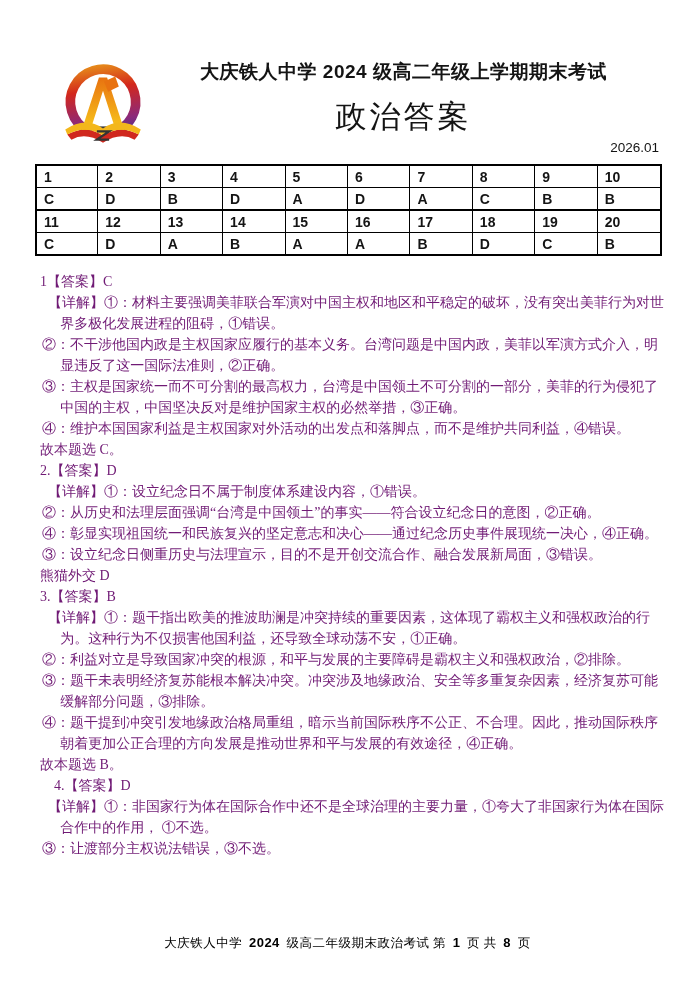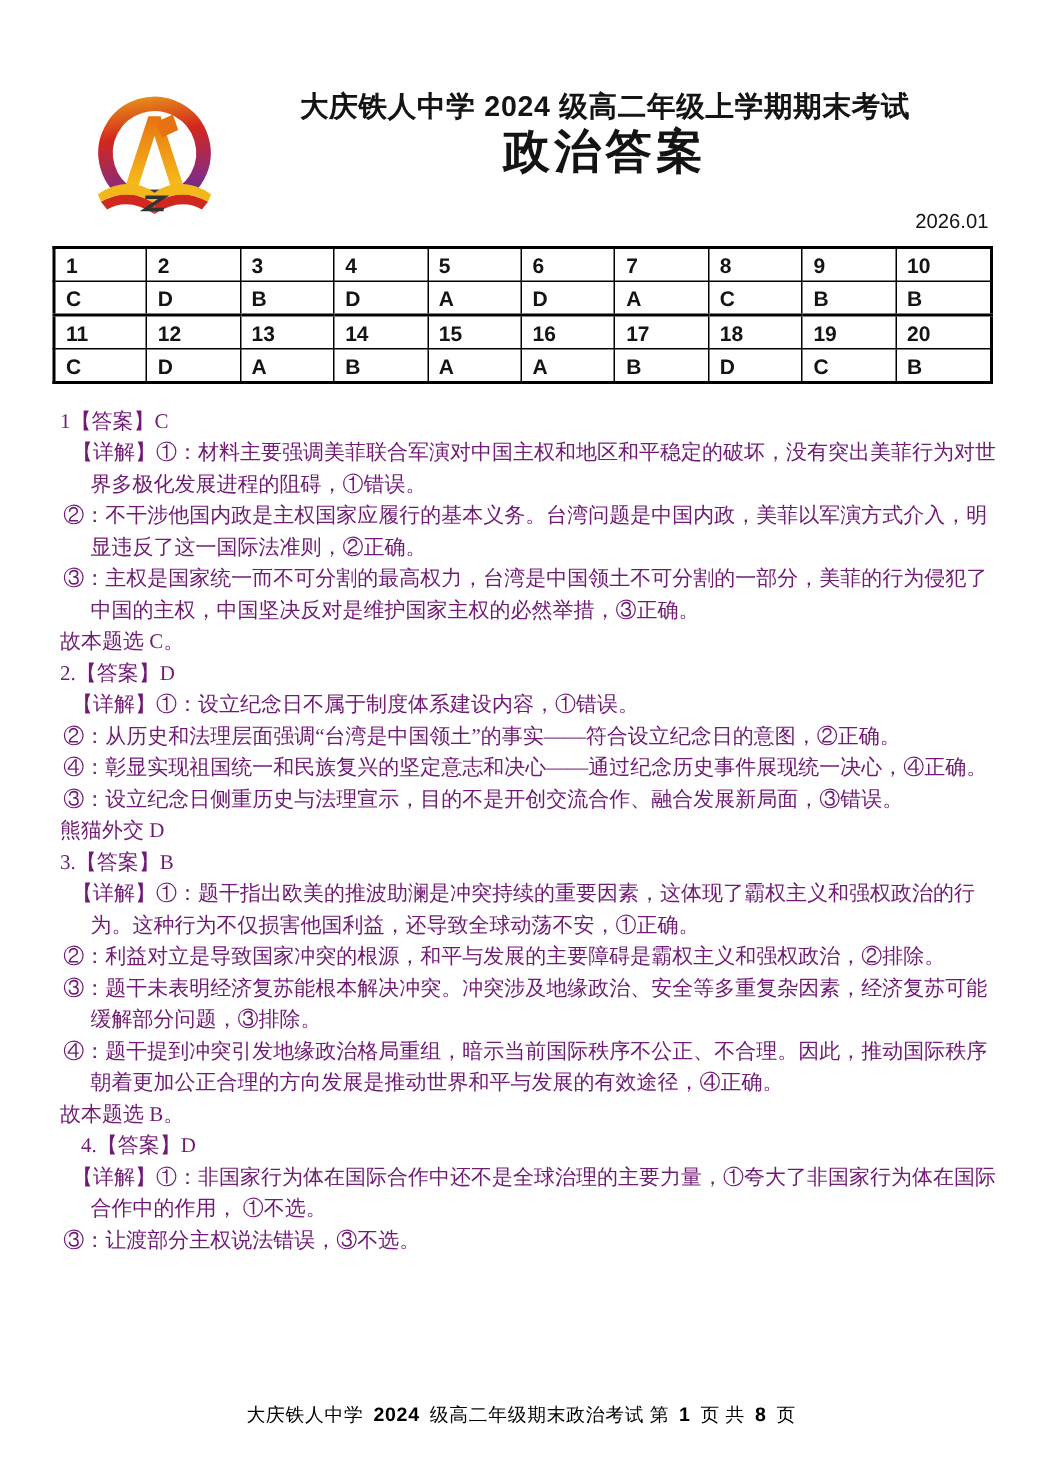"政治答案" .main-title { font-weight: 700 -> 400; margin-top: none -> 16px }
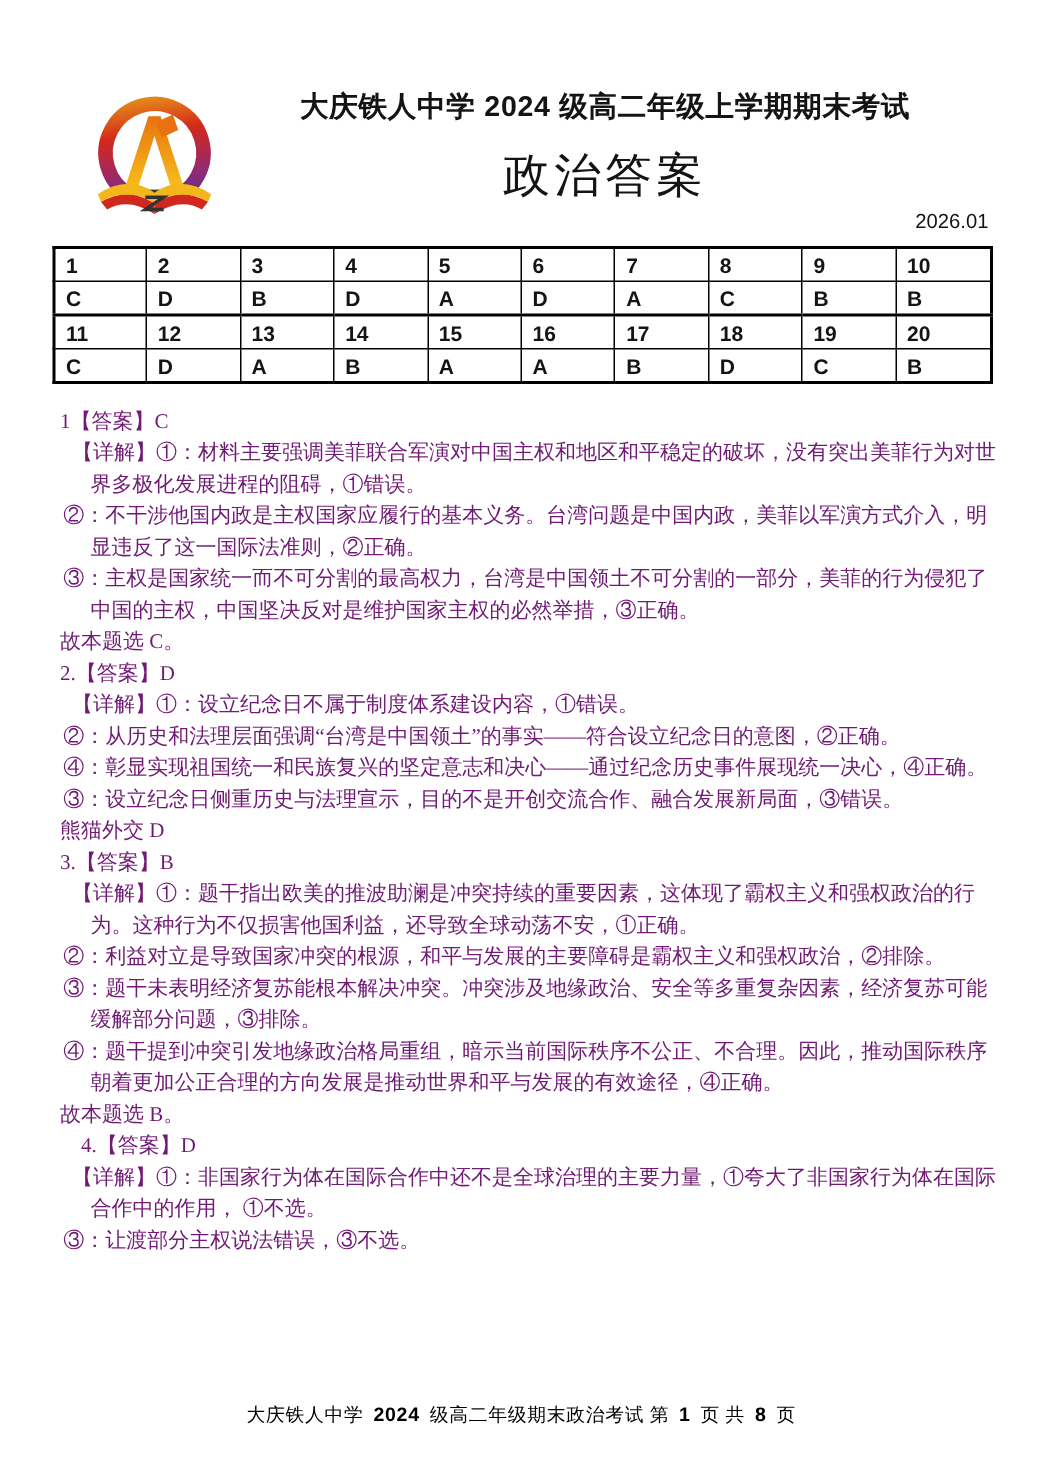"④：维护本国国家利益是主权国家对外活动的出发点和落脚点，而不是维护共同利益，④错" p.para { html: none -> <p>④：维护本国国家利益是主权国家对外活动的出发点和落脚点，而不是维护共同利益，④错误。</p> }
